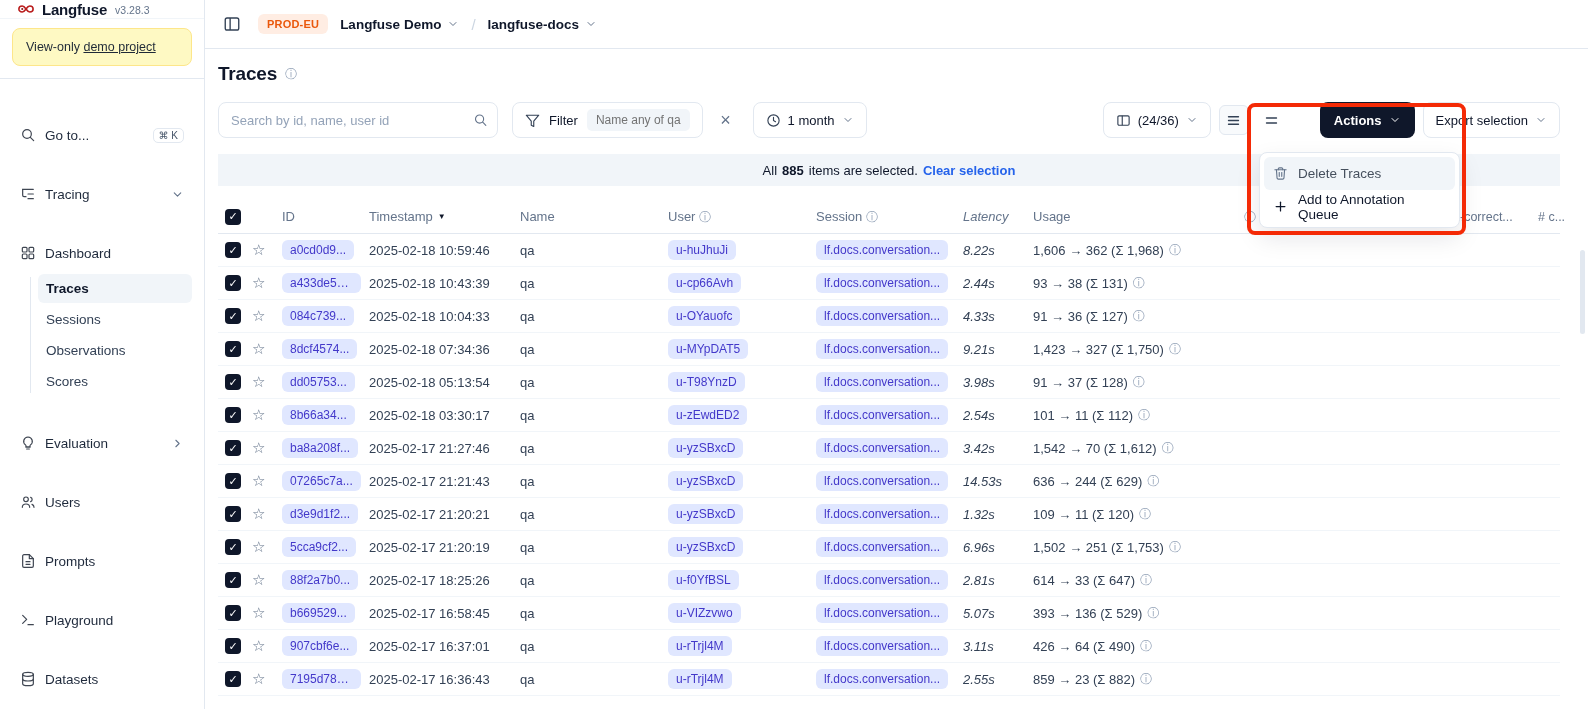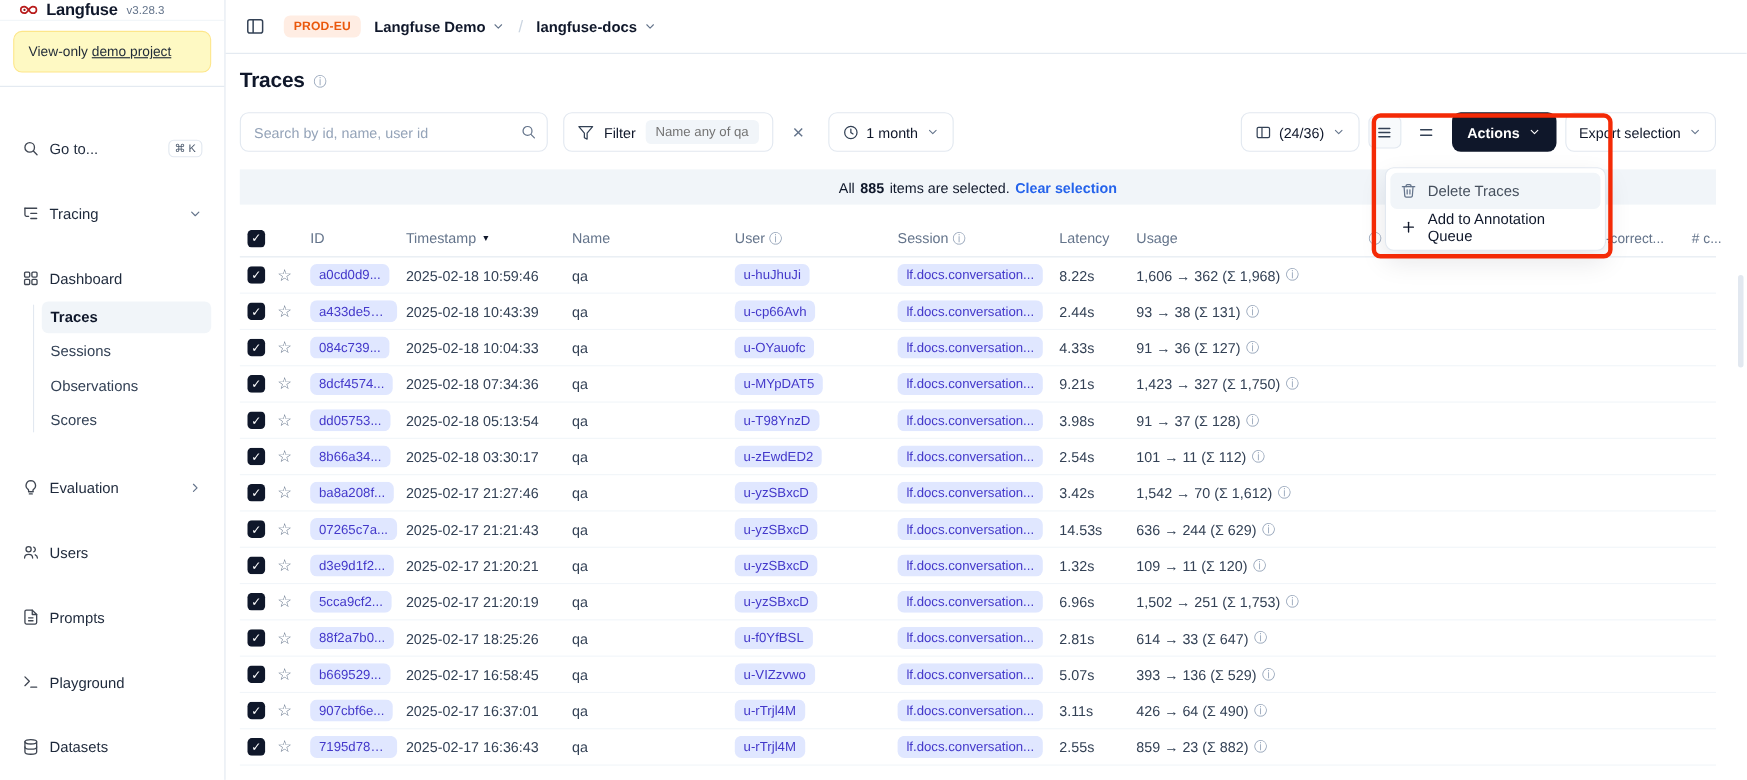"Actions" .primary-btn { margin-left: none -> 25px }
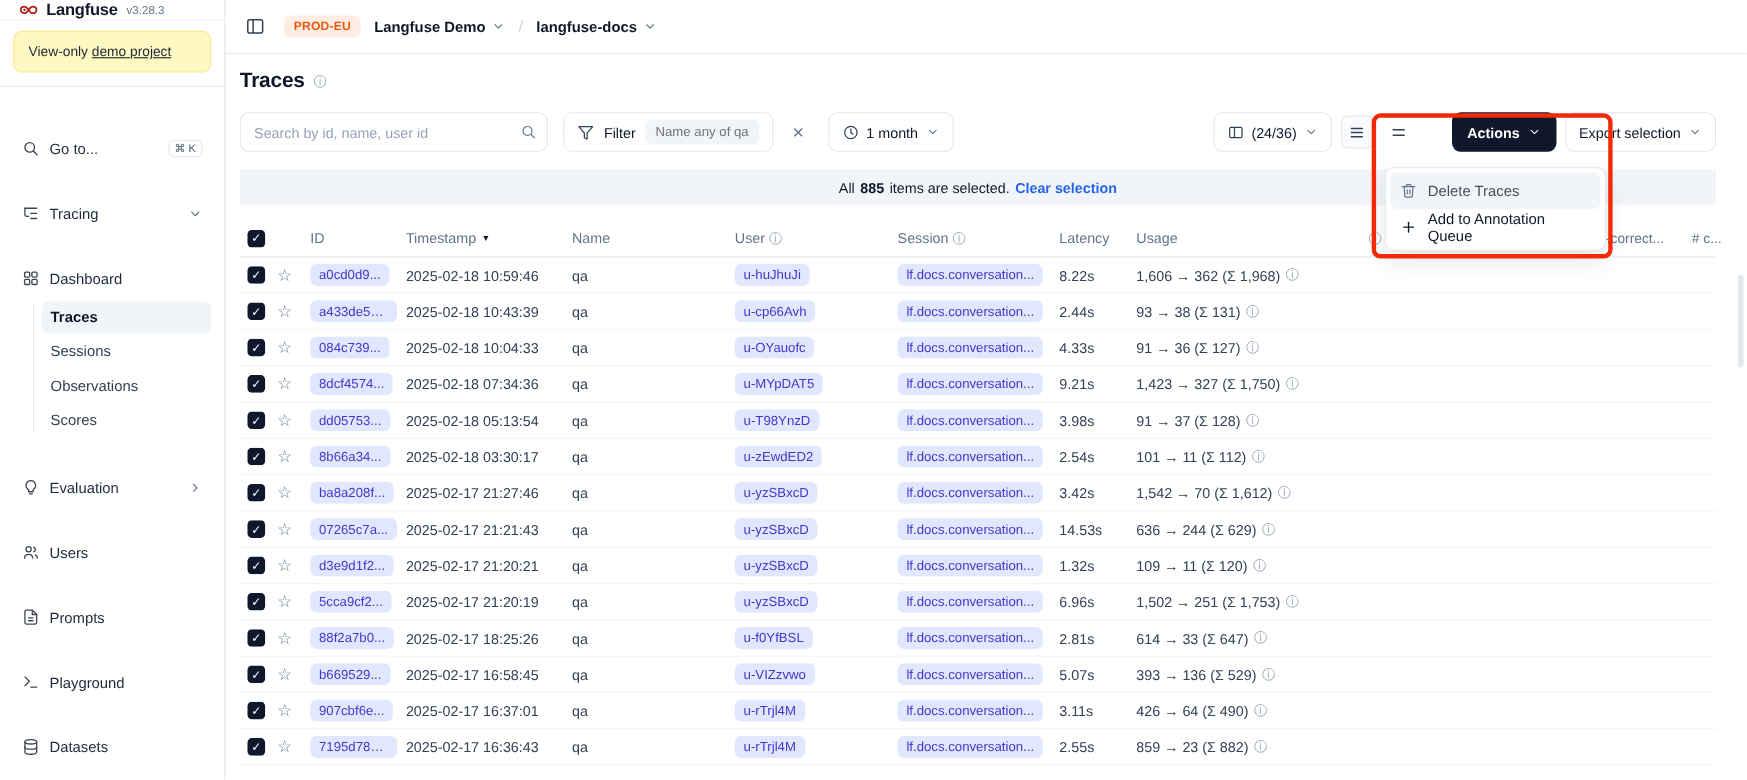"Latency" .c-latency { font-style: none -> italic }
